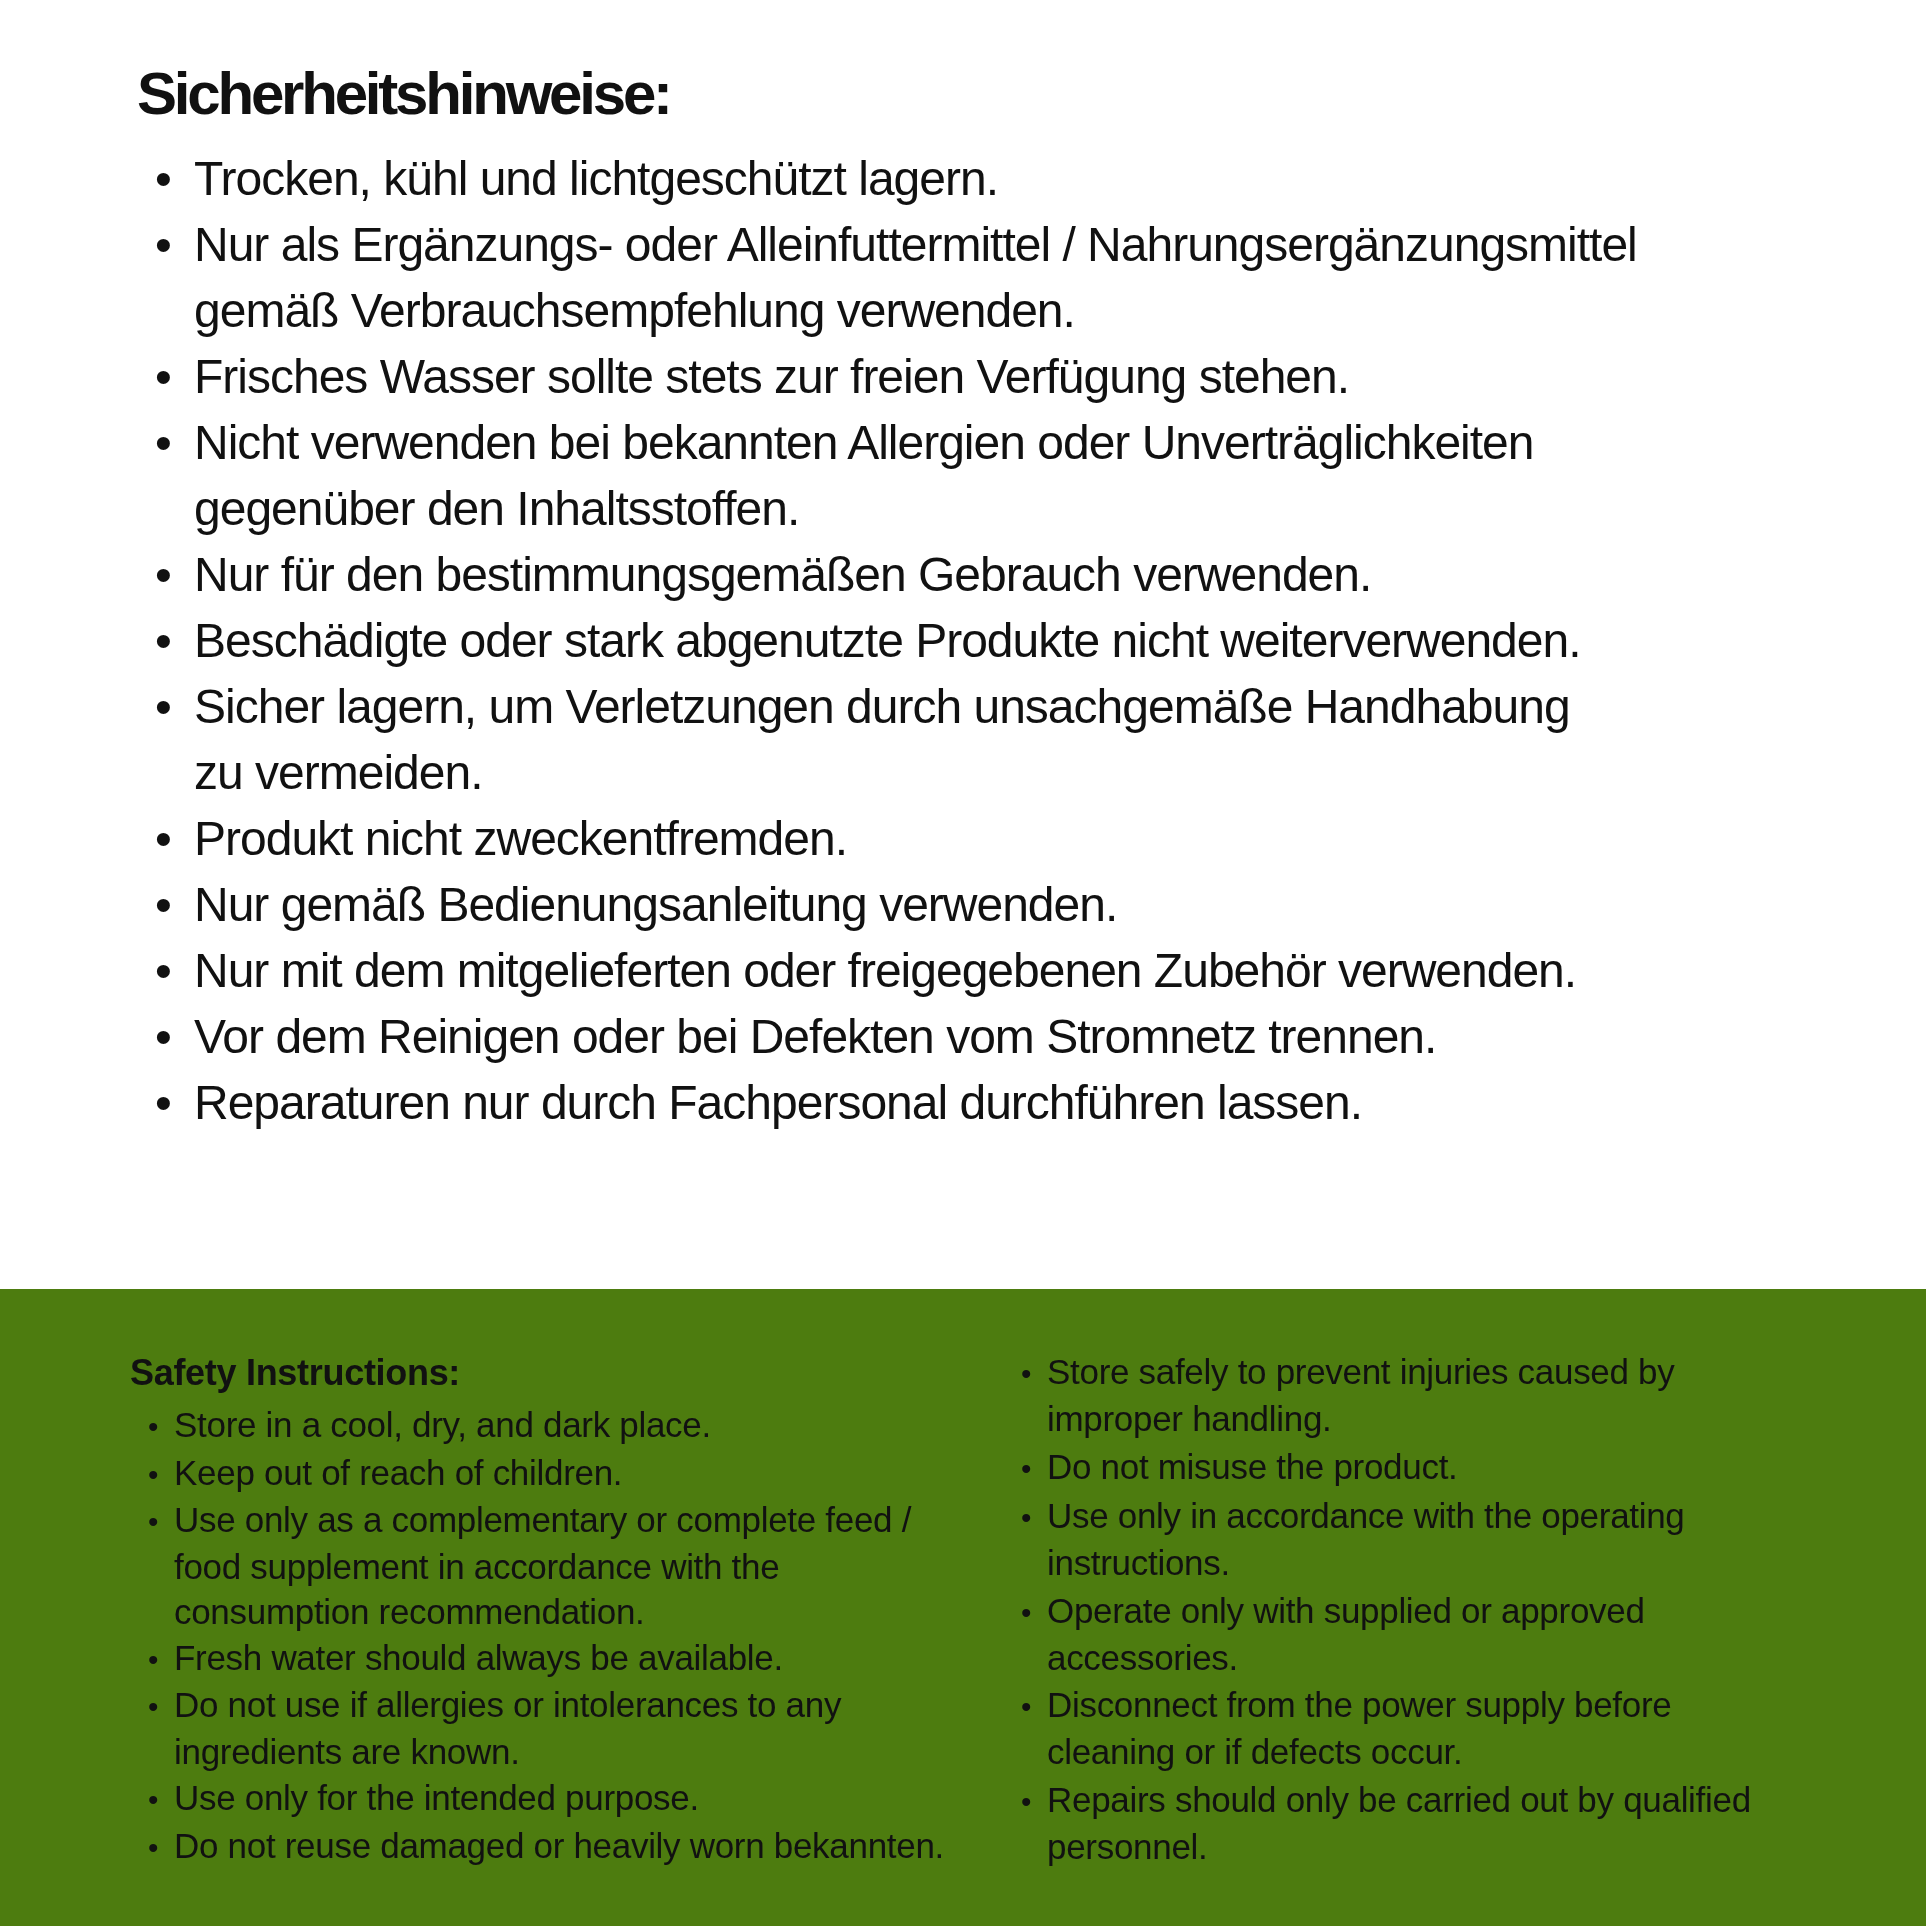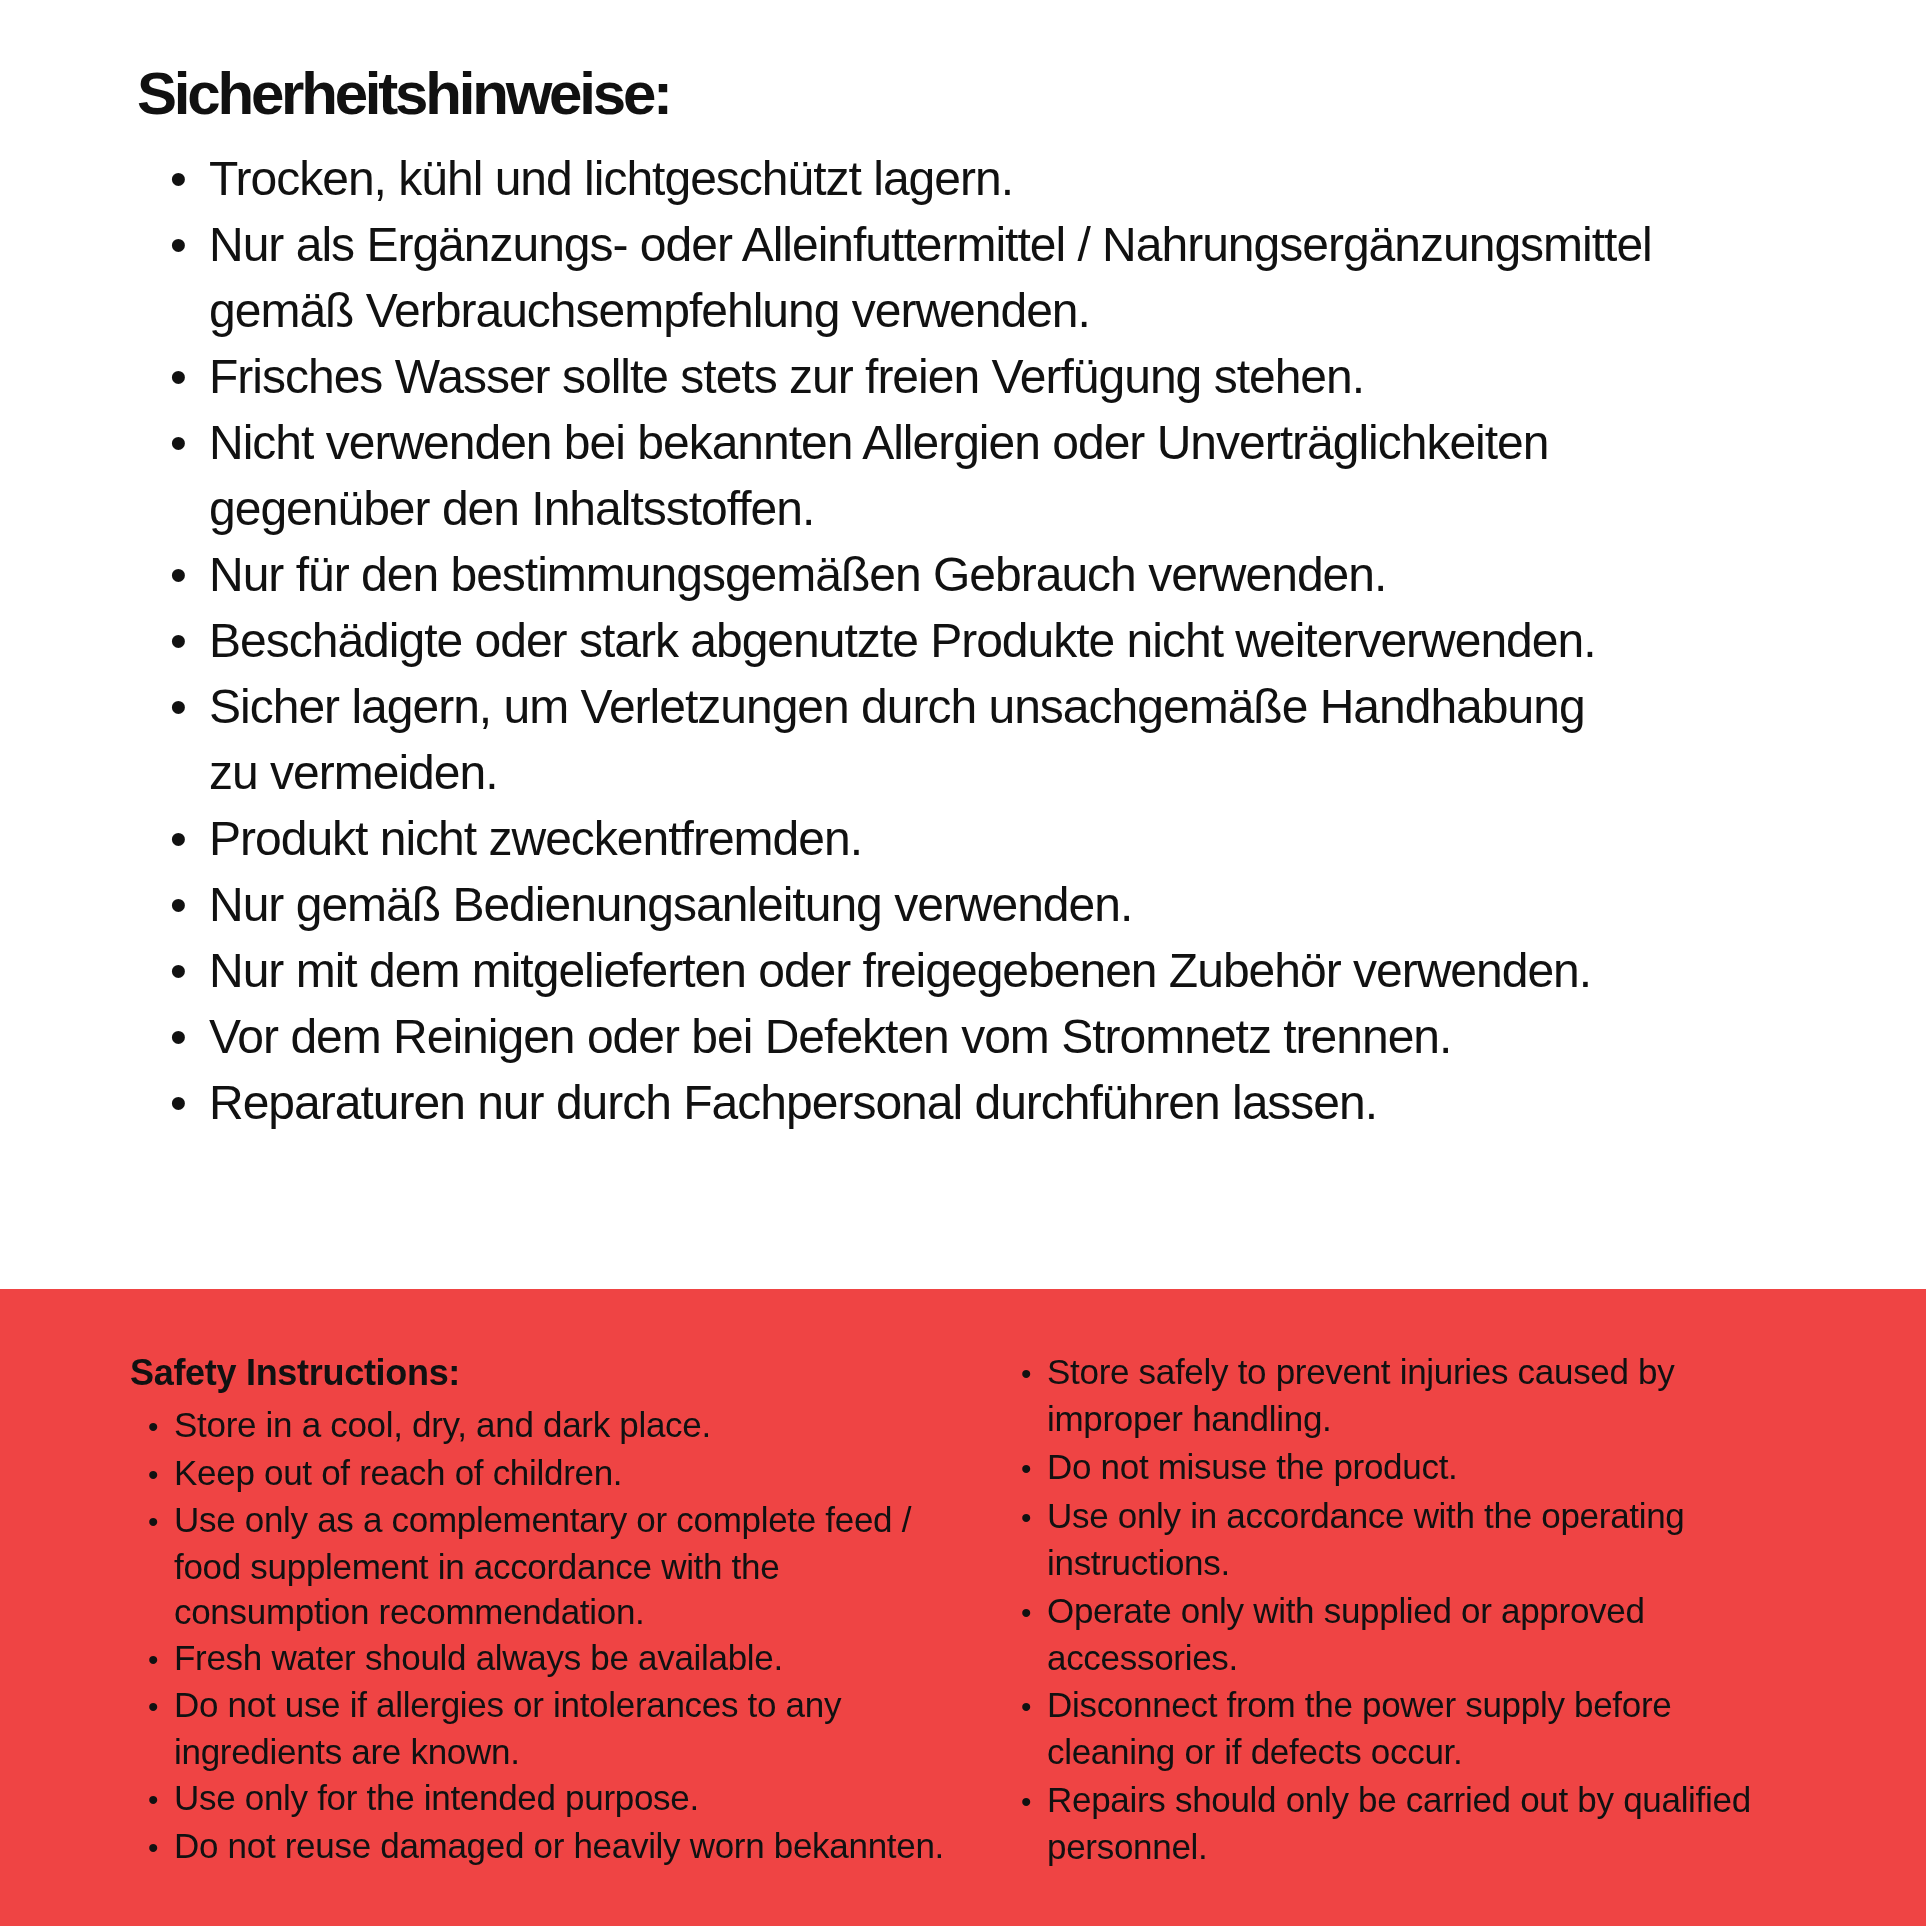"Trocken, kühl und lichtgeschützt lagern." .de-list { left: 170px -> 155px }
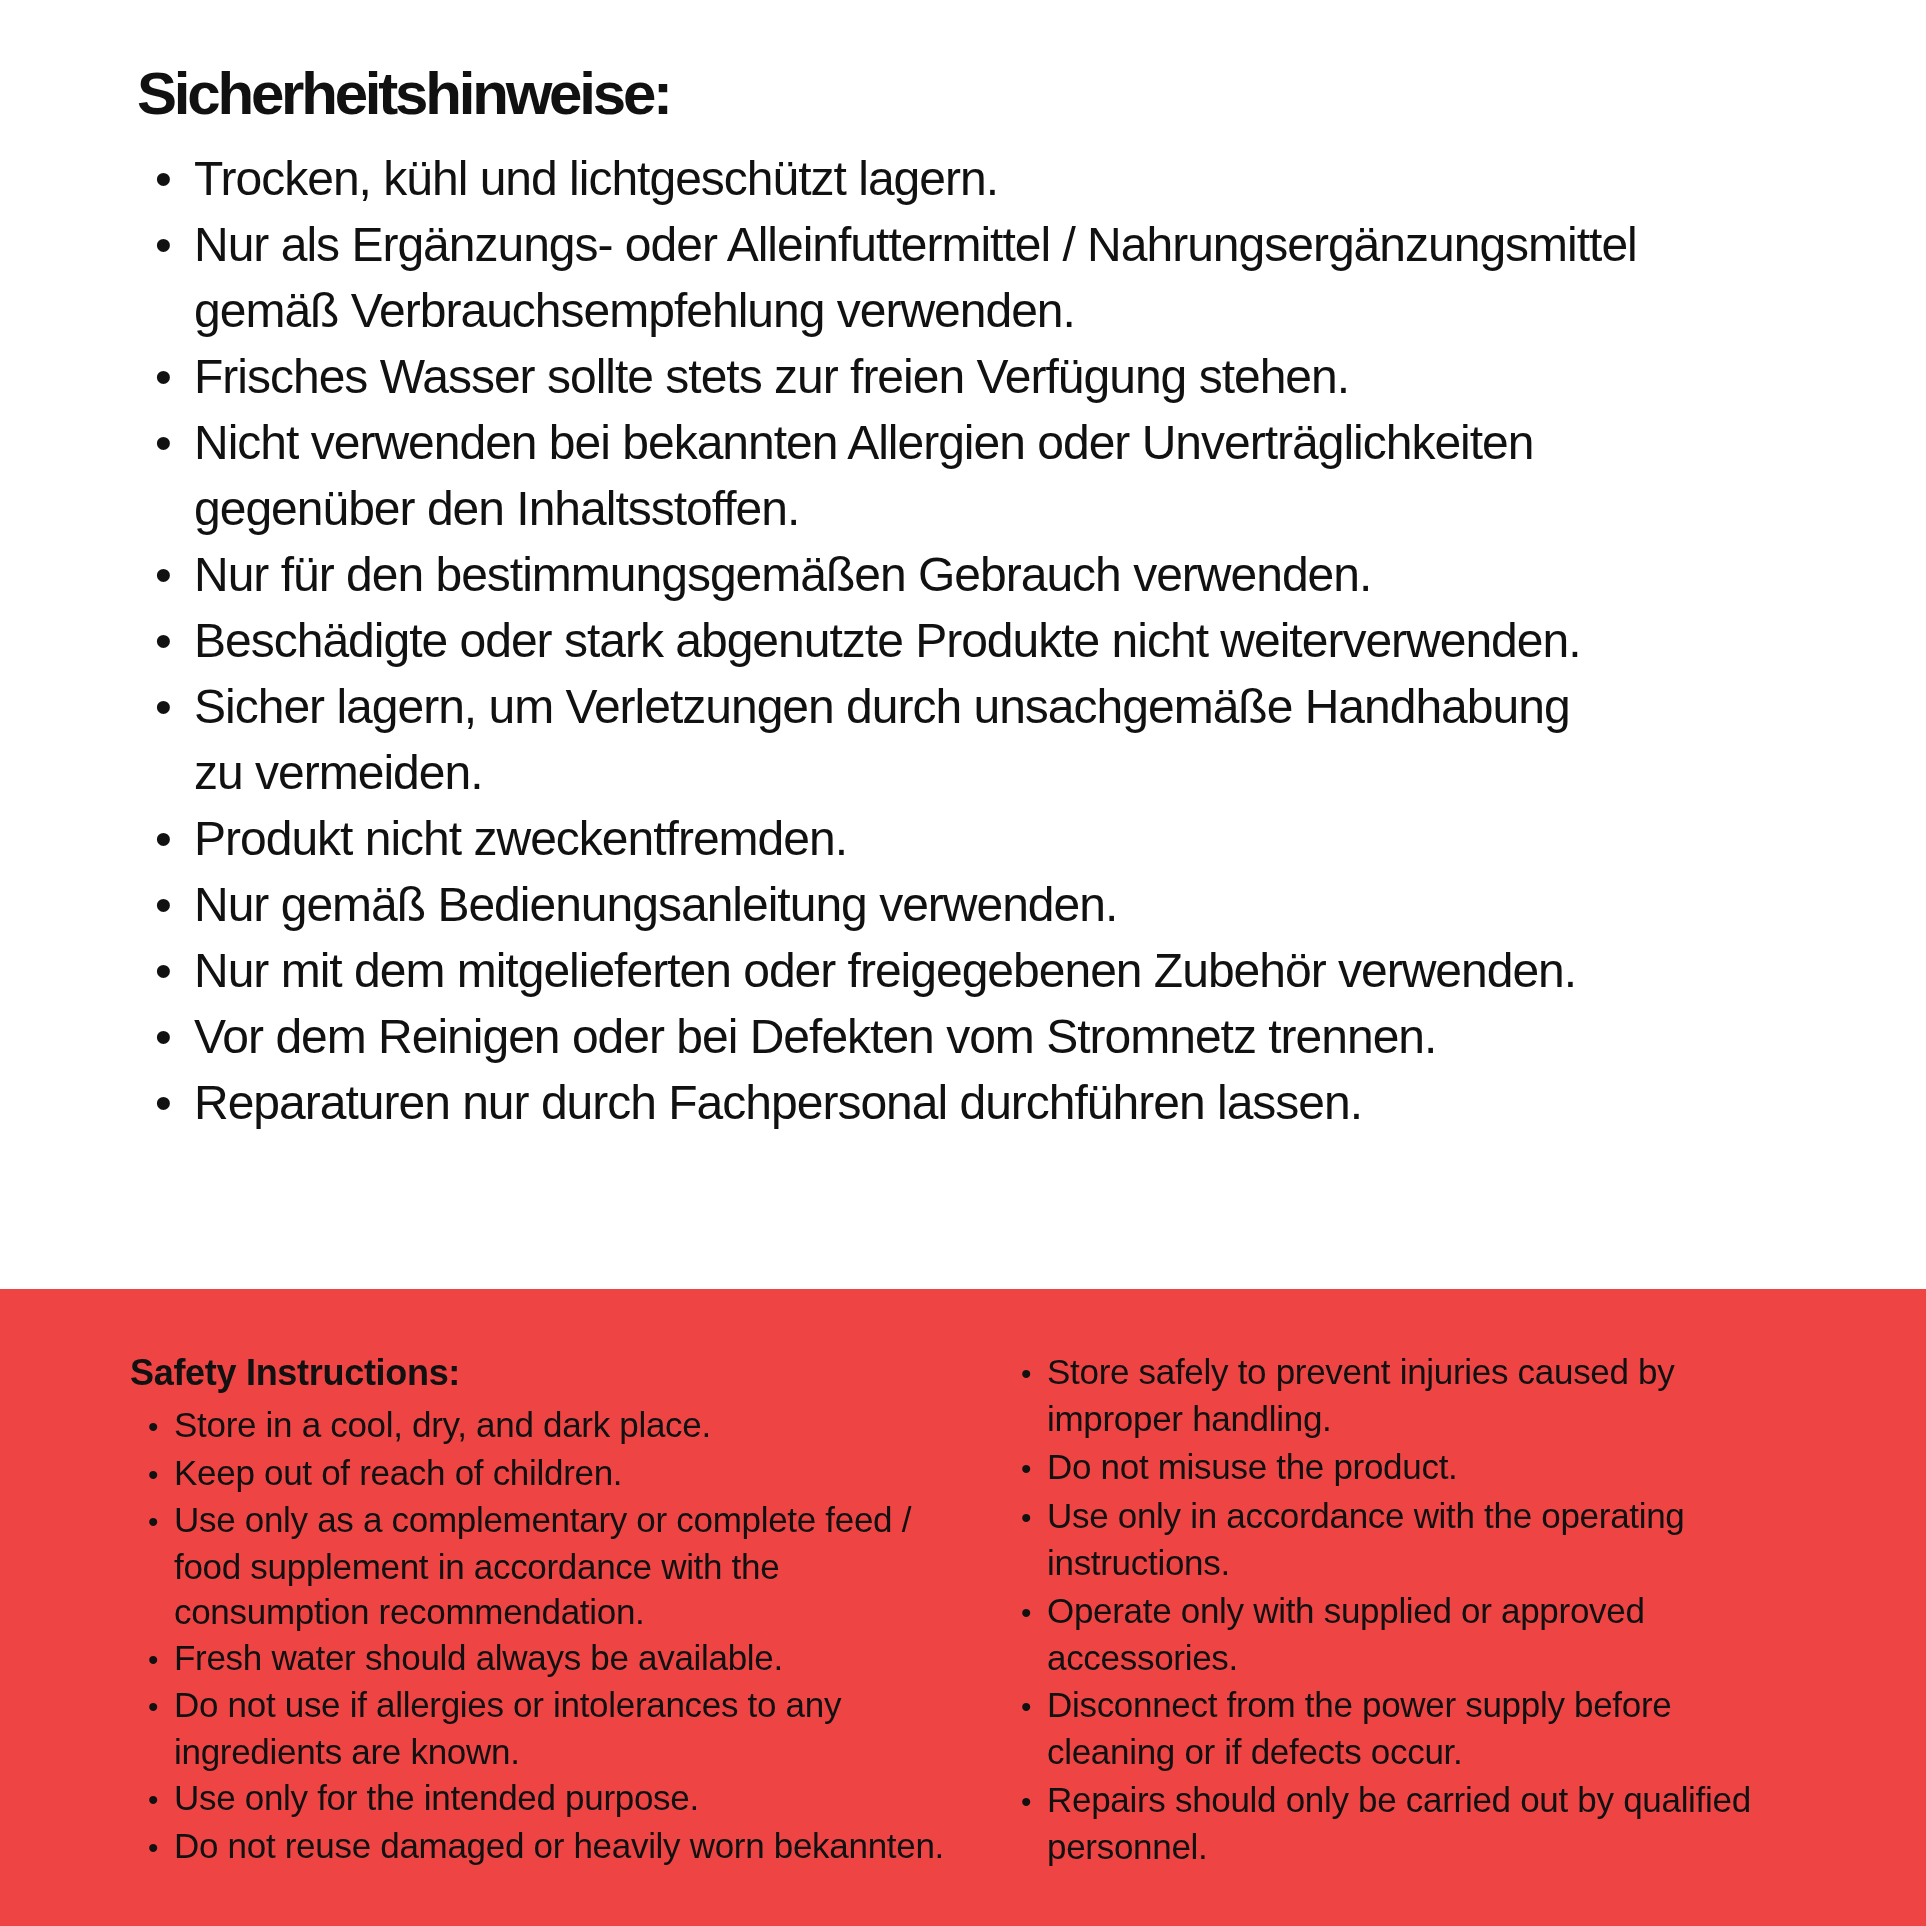"Safety Instructions:" div.band { background: #ef4444 -> #4d7c0f }
